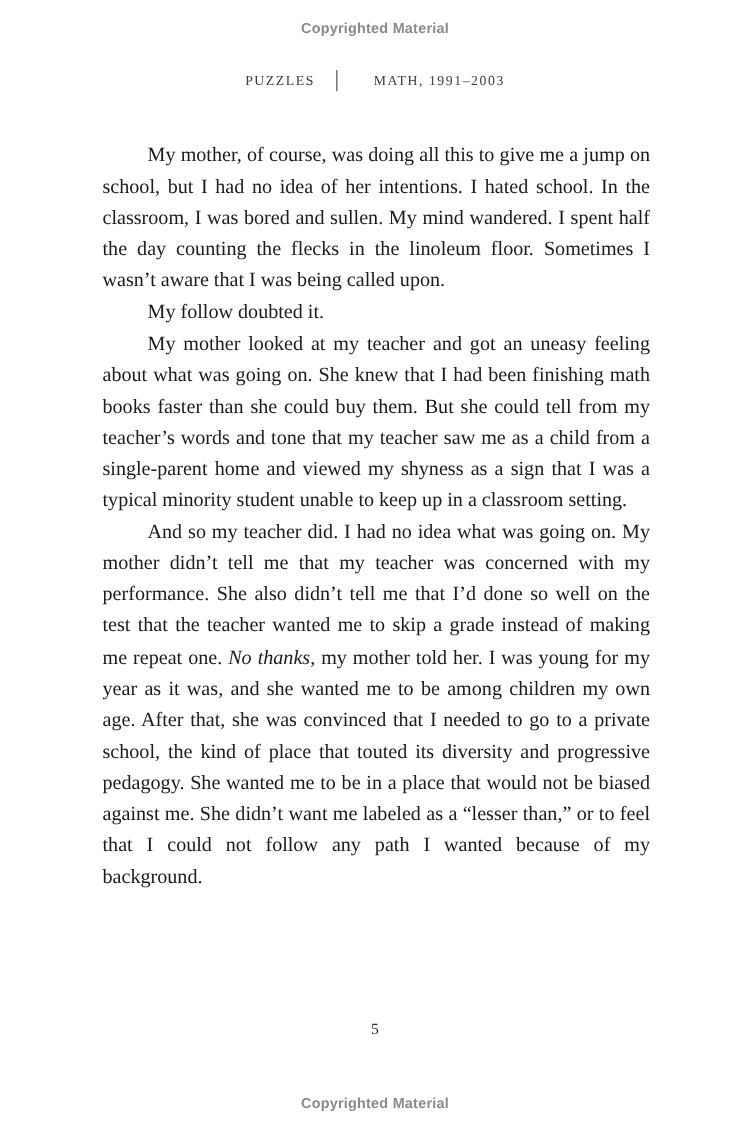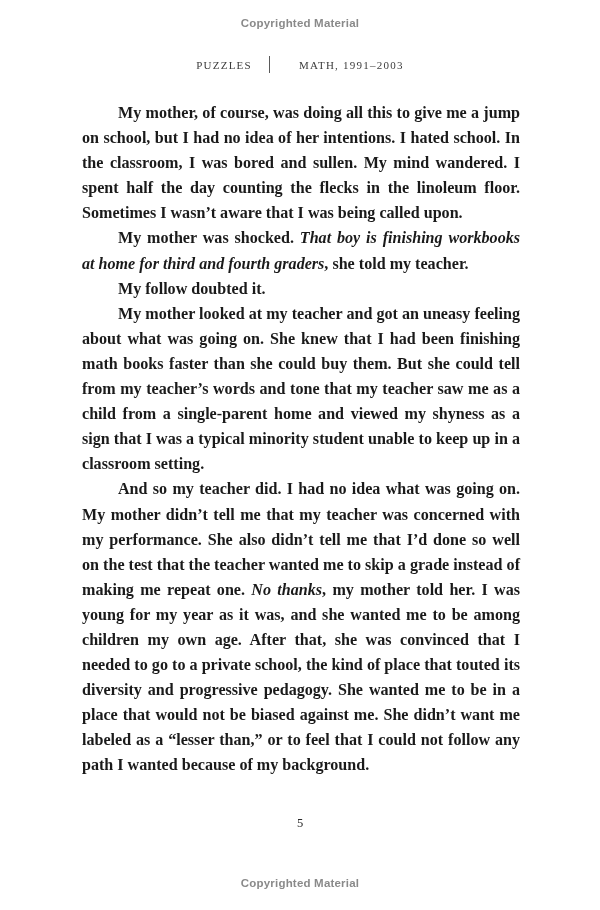"My mother, of course, was" .textblock { font-weight: bold -> none; top: 100px -> 112px }
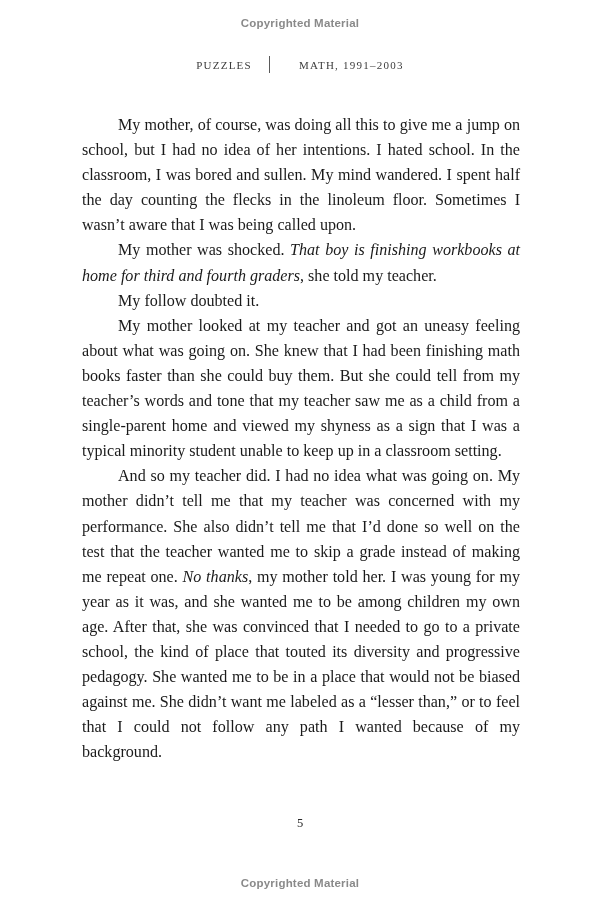"My mother was shocked. That" p { html: <p>My mother was shocked. <i>That boy is finishing workbooks at home for third and fourth graders</i>, she told my teacher.</p> -> none }
